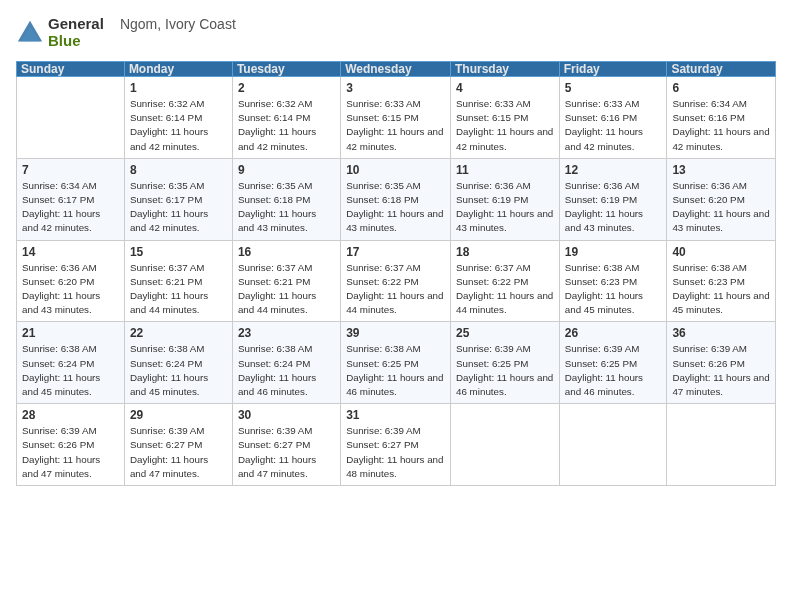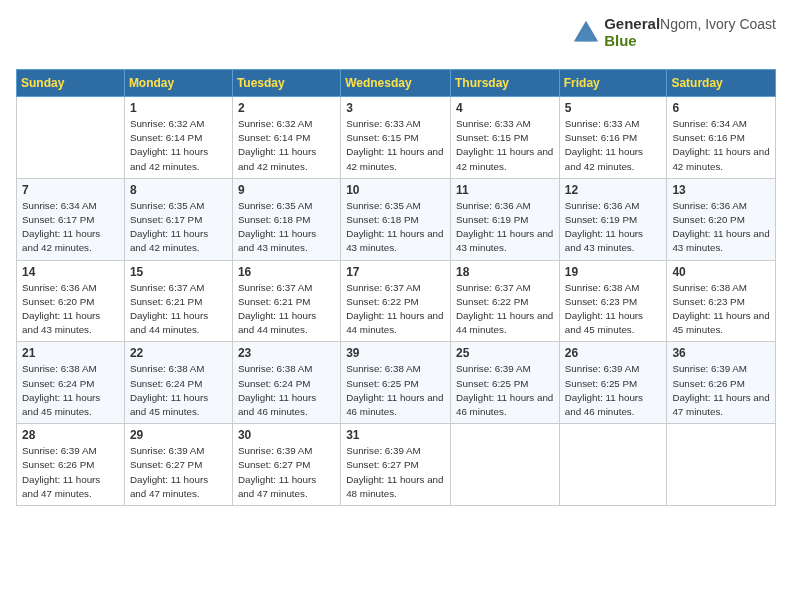"General" .header { gap: none -> 16px; justify-content: flex-end -> flex-start; margin-bottom: 20px -> 12px }
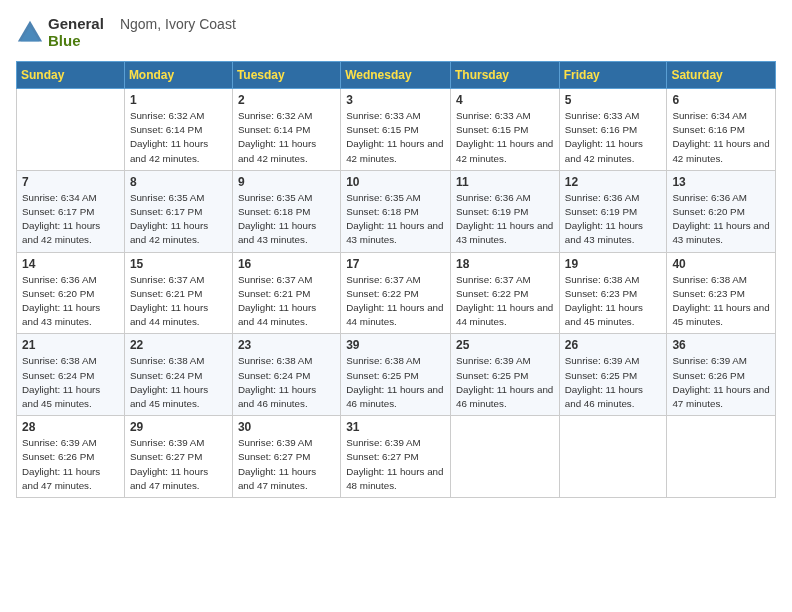"Sunday" .calendar th { color: #fde047 -> #e5e5e5; padding: 6px 4px -> 0 4px }
